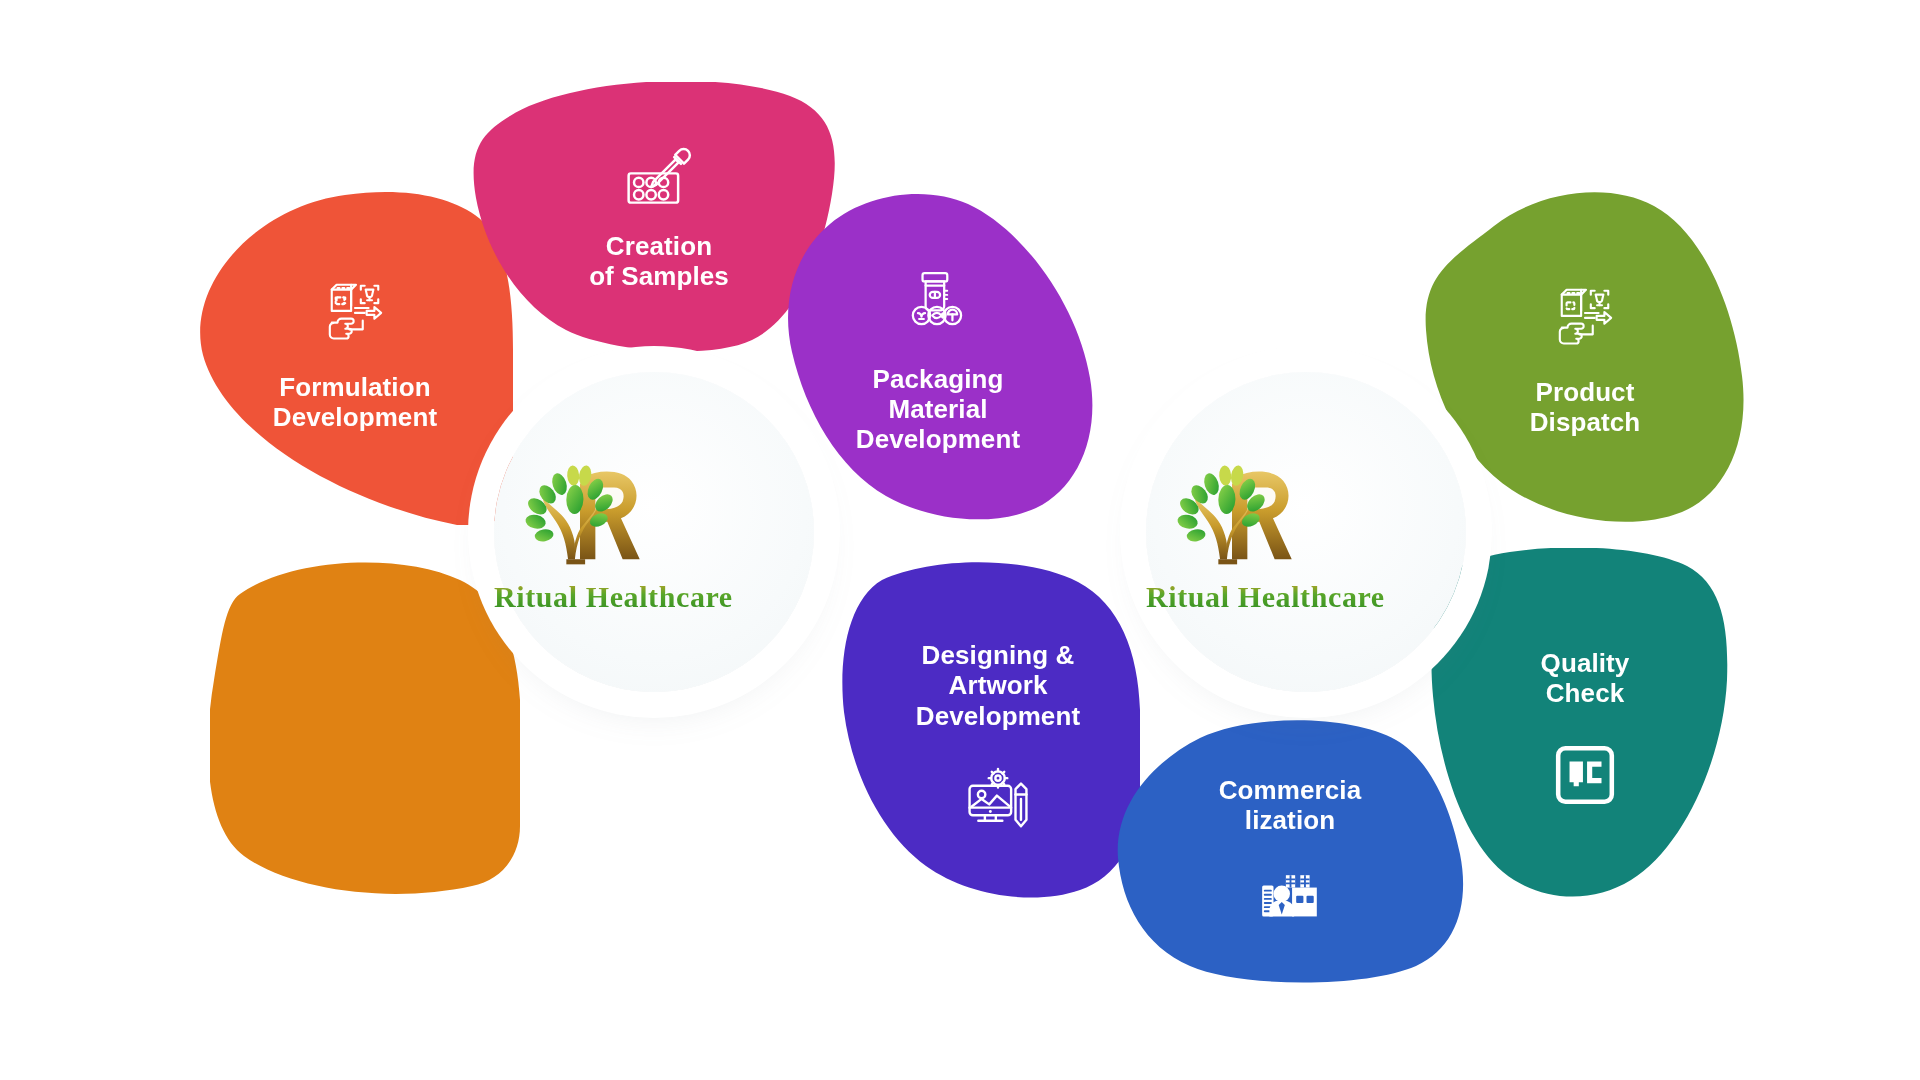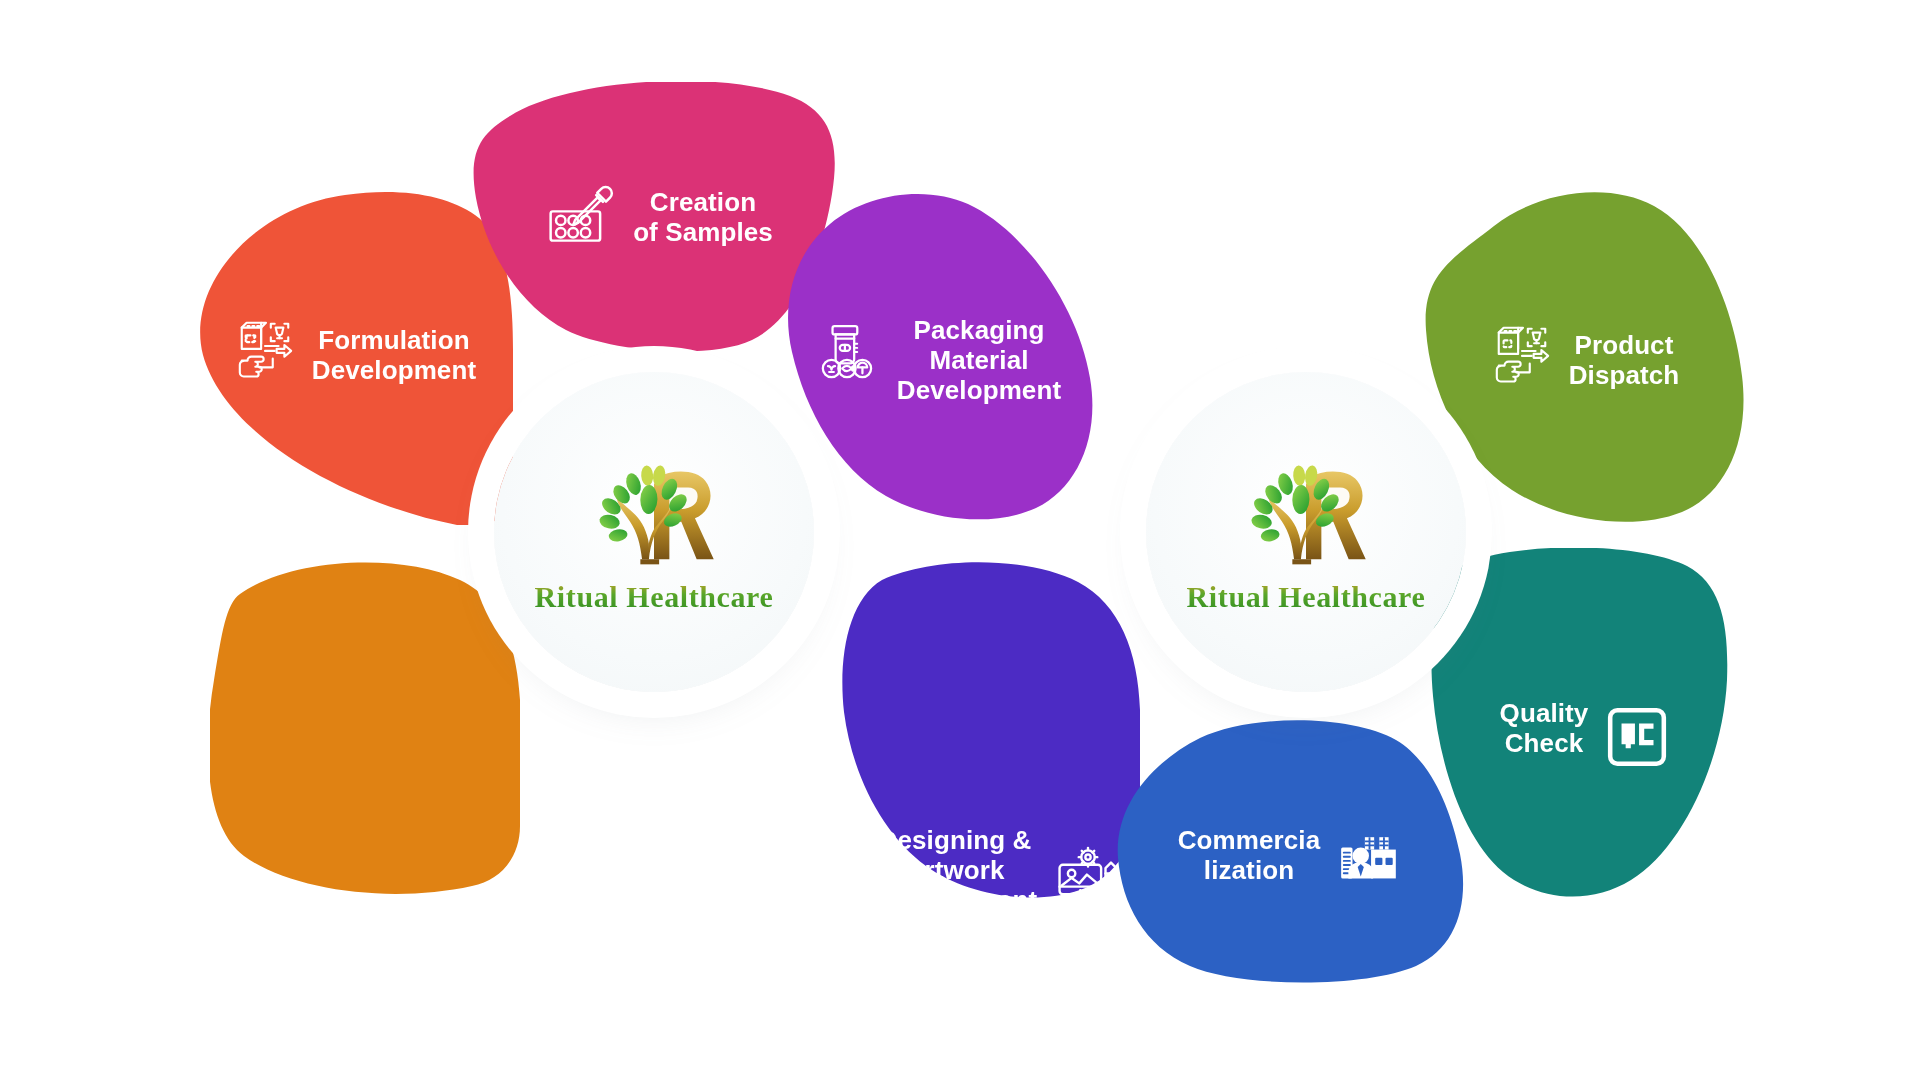"Creation" div.content { flex-direction: row -> column }
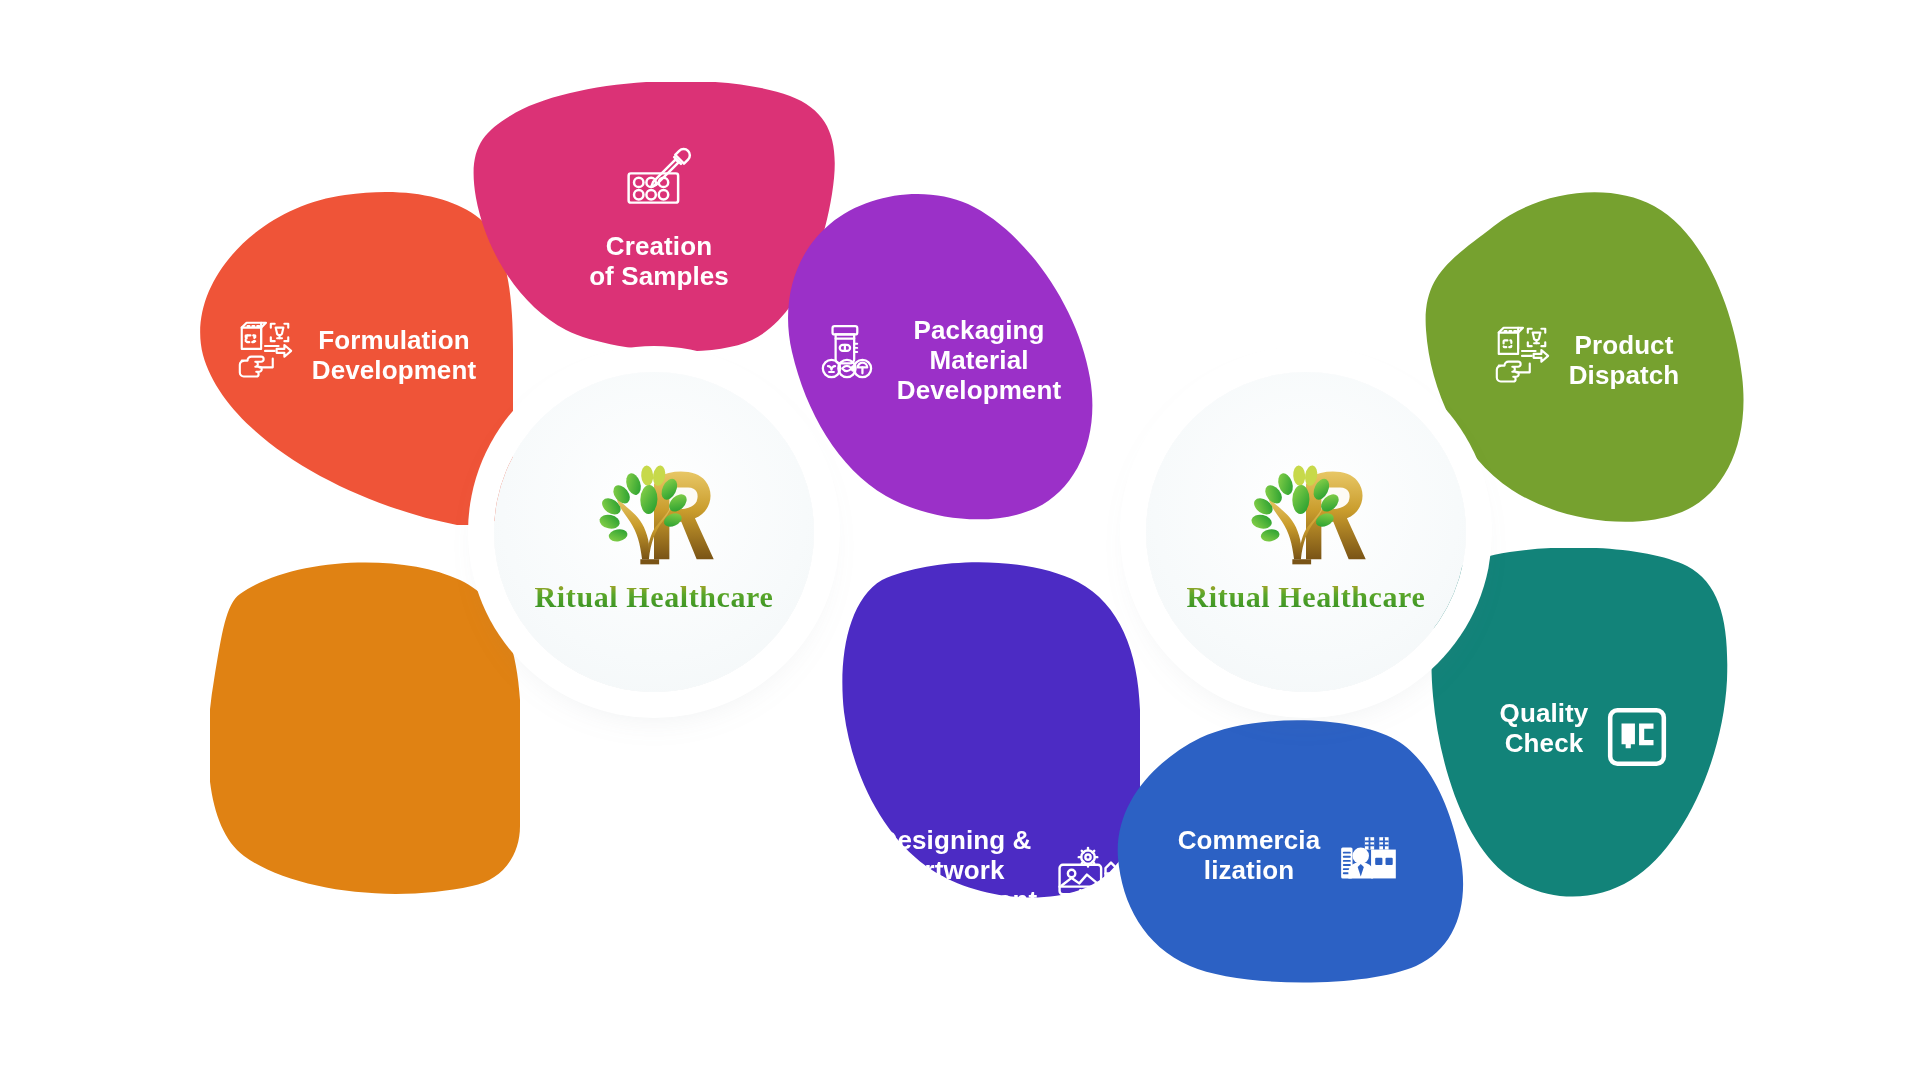"Formulation" .petal .content { flex-direction: row -> column }
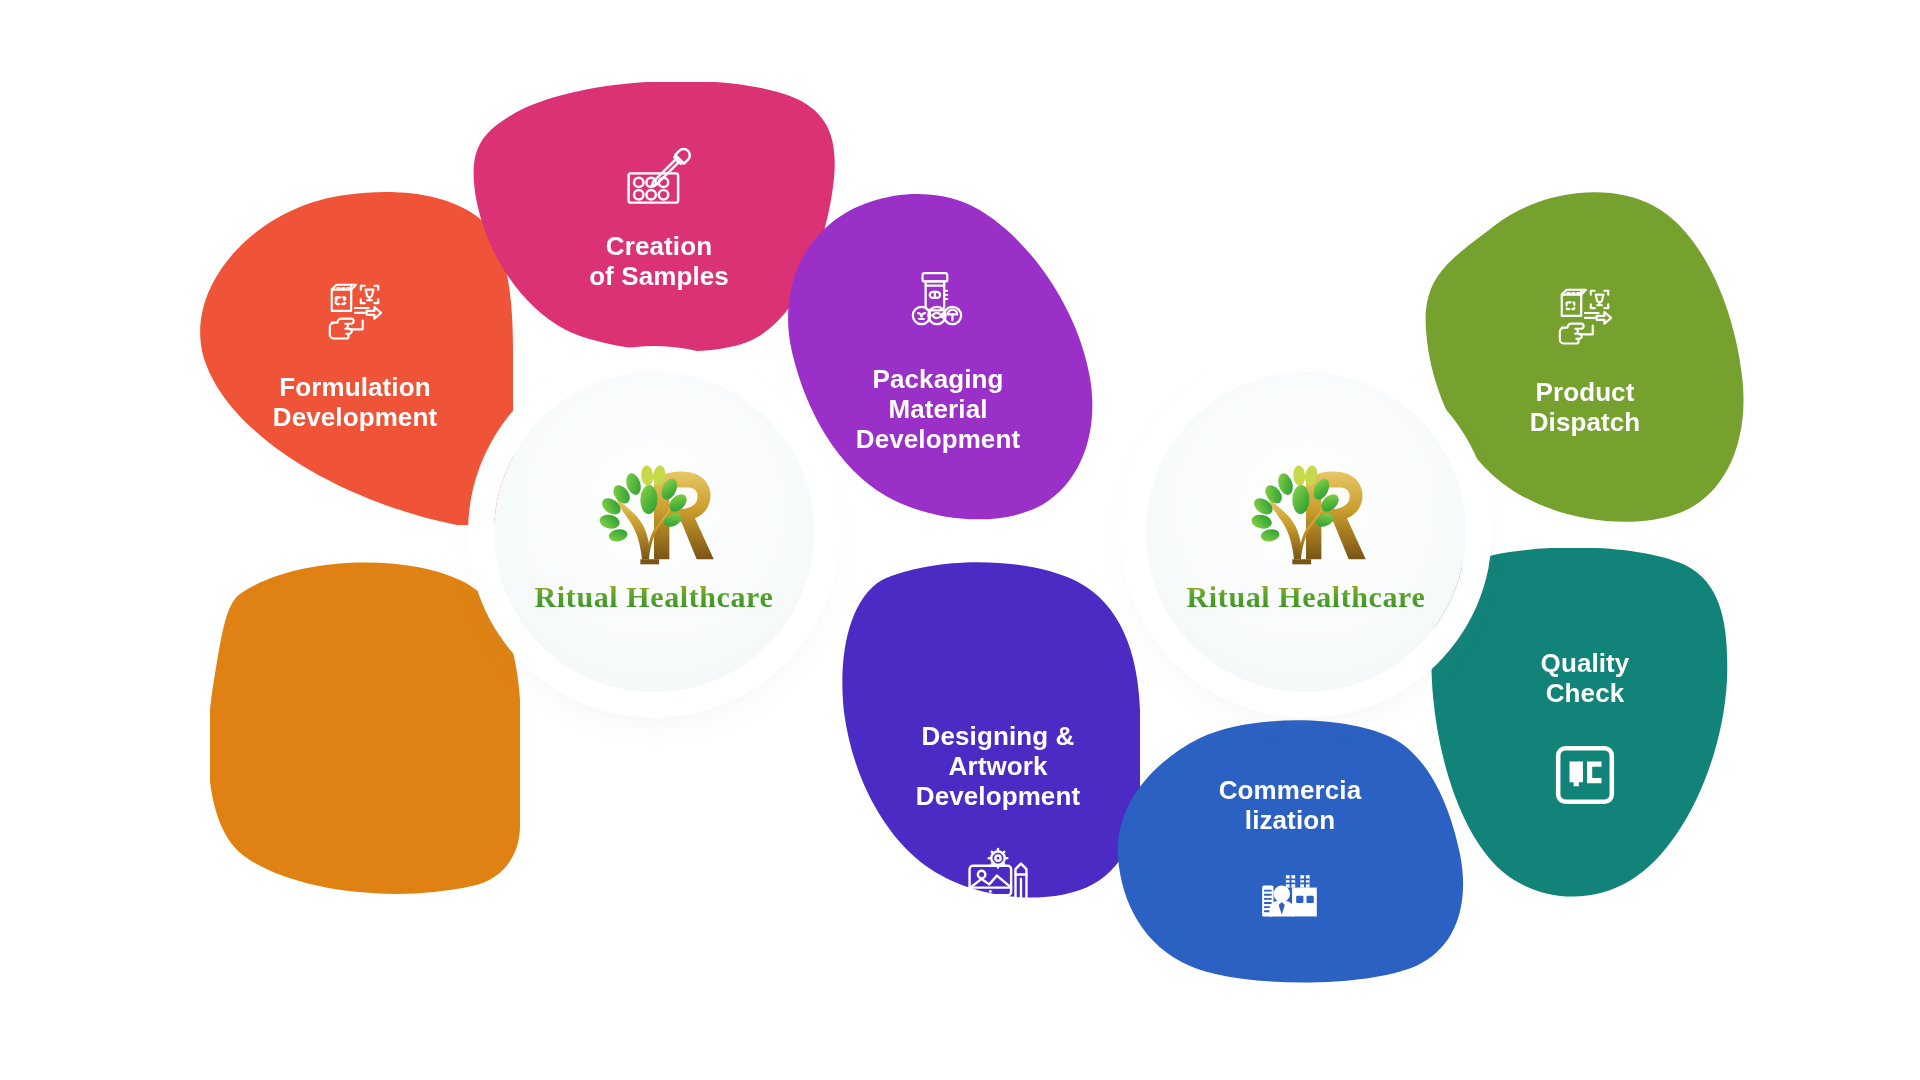"Ritual Healthcare" .logo-circle { align-items: center -> none }
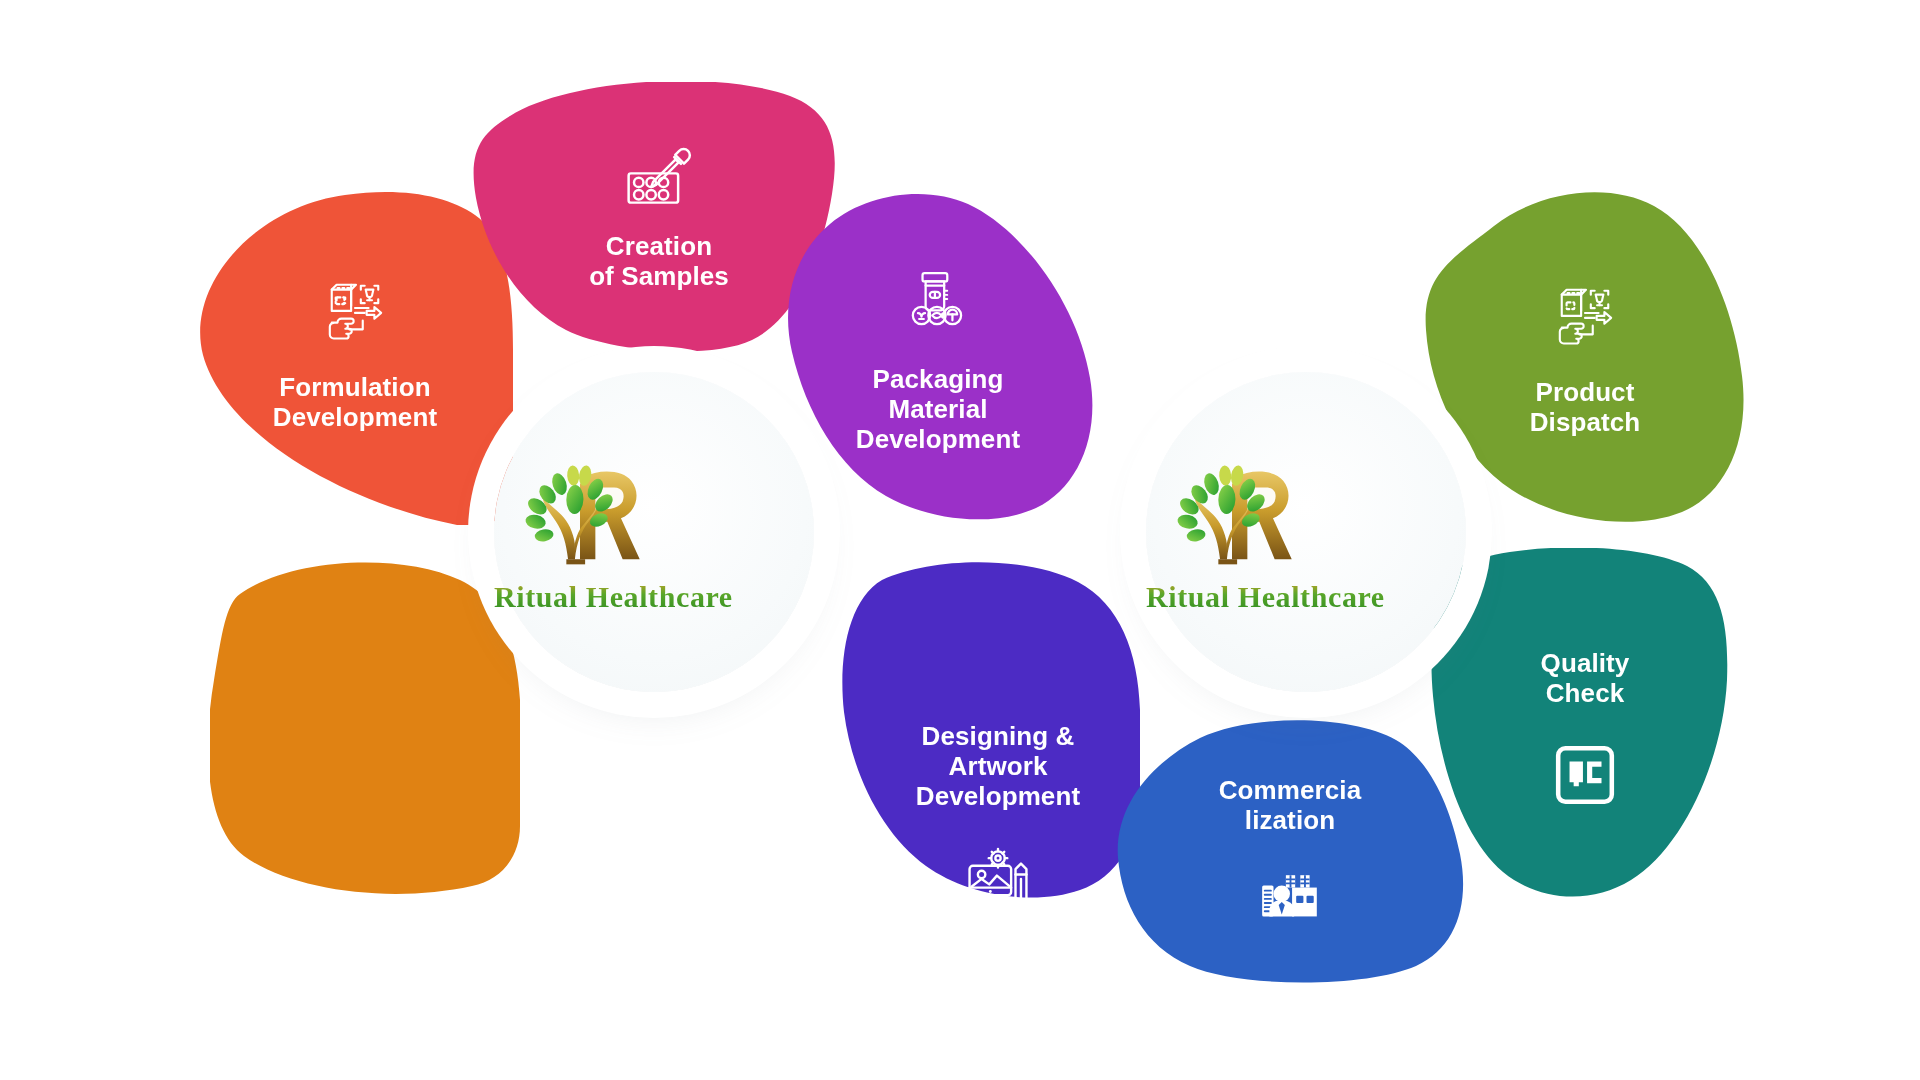"Designing &" div.petal { justify-content: flex-end -> none }
